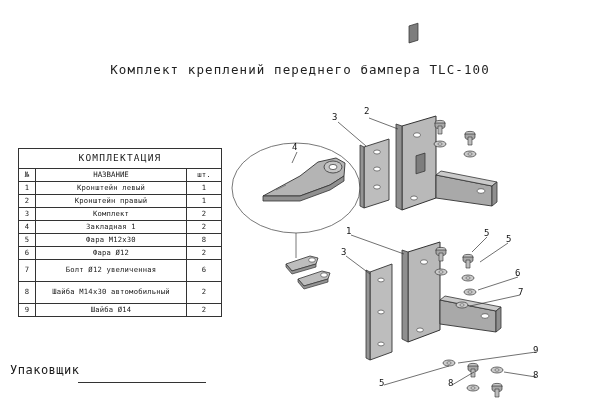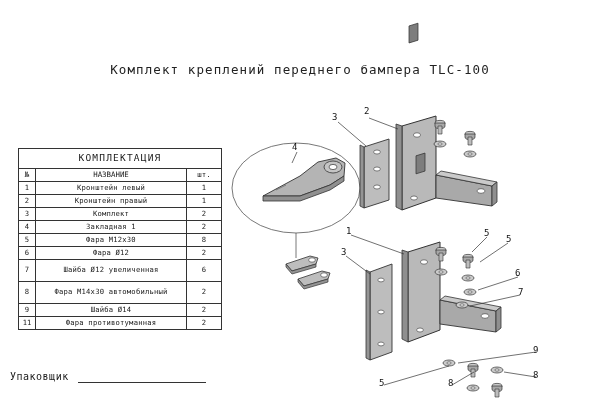"Шайба Ø12 увеличенная" td.tall { text: Шайба -> Болт }
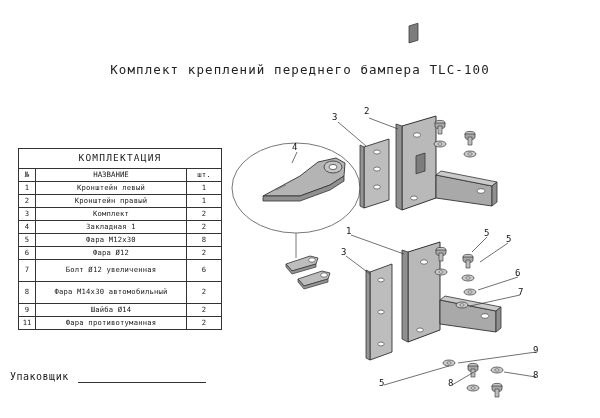"Фара М14х30 автомобильный" td.tall { text: Фара -> Шайба }
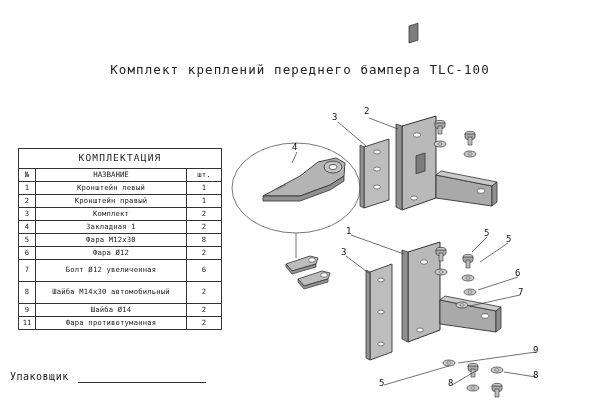"11" tr { html: <tr> <td>11</td> <td>Фара противотуманная</td> <td>2</td> </tr> -> none }
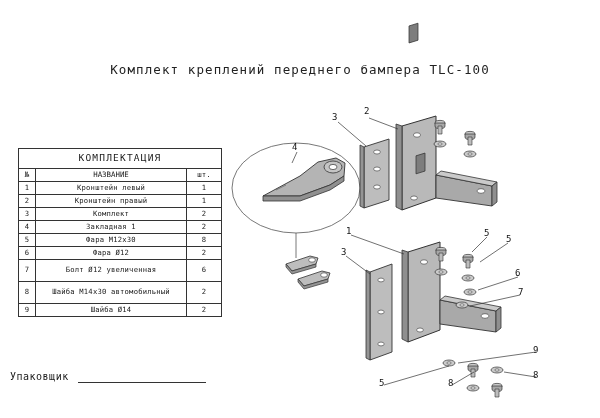"Упаковщик" #packer { font-size: 10px -> 12px; top: 371px -> 363px }
